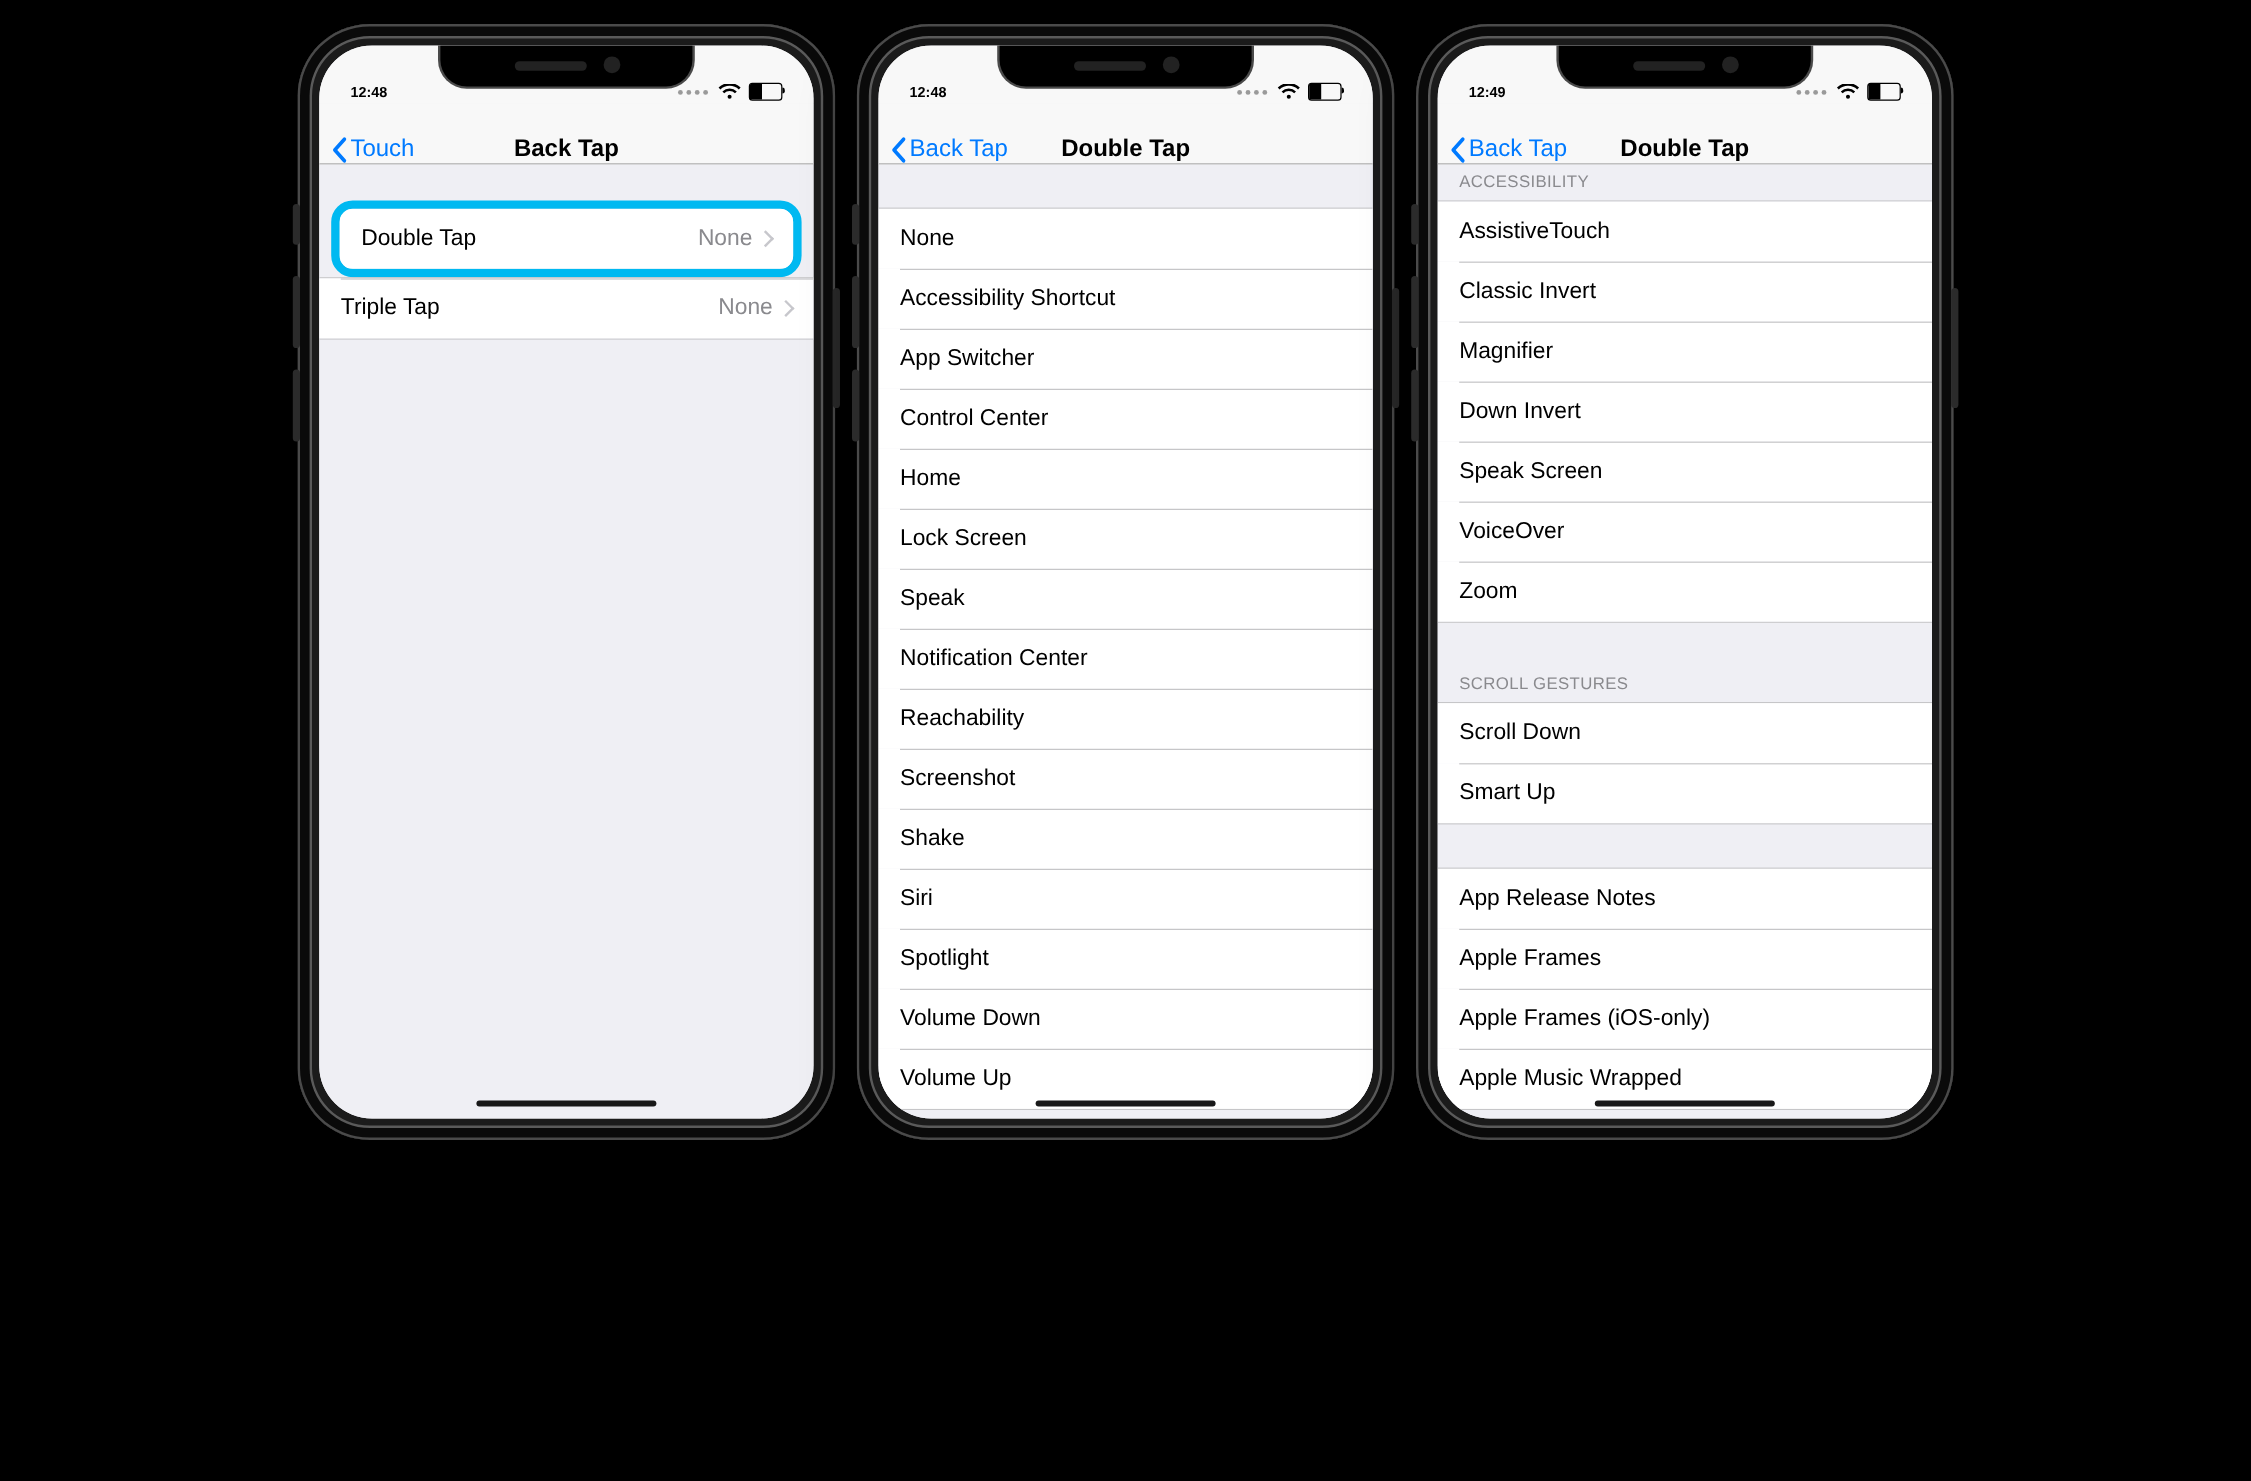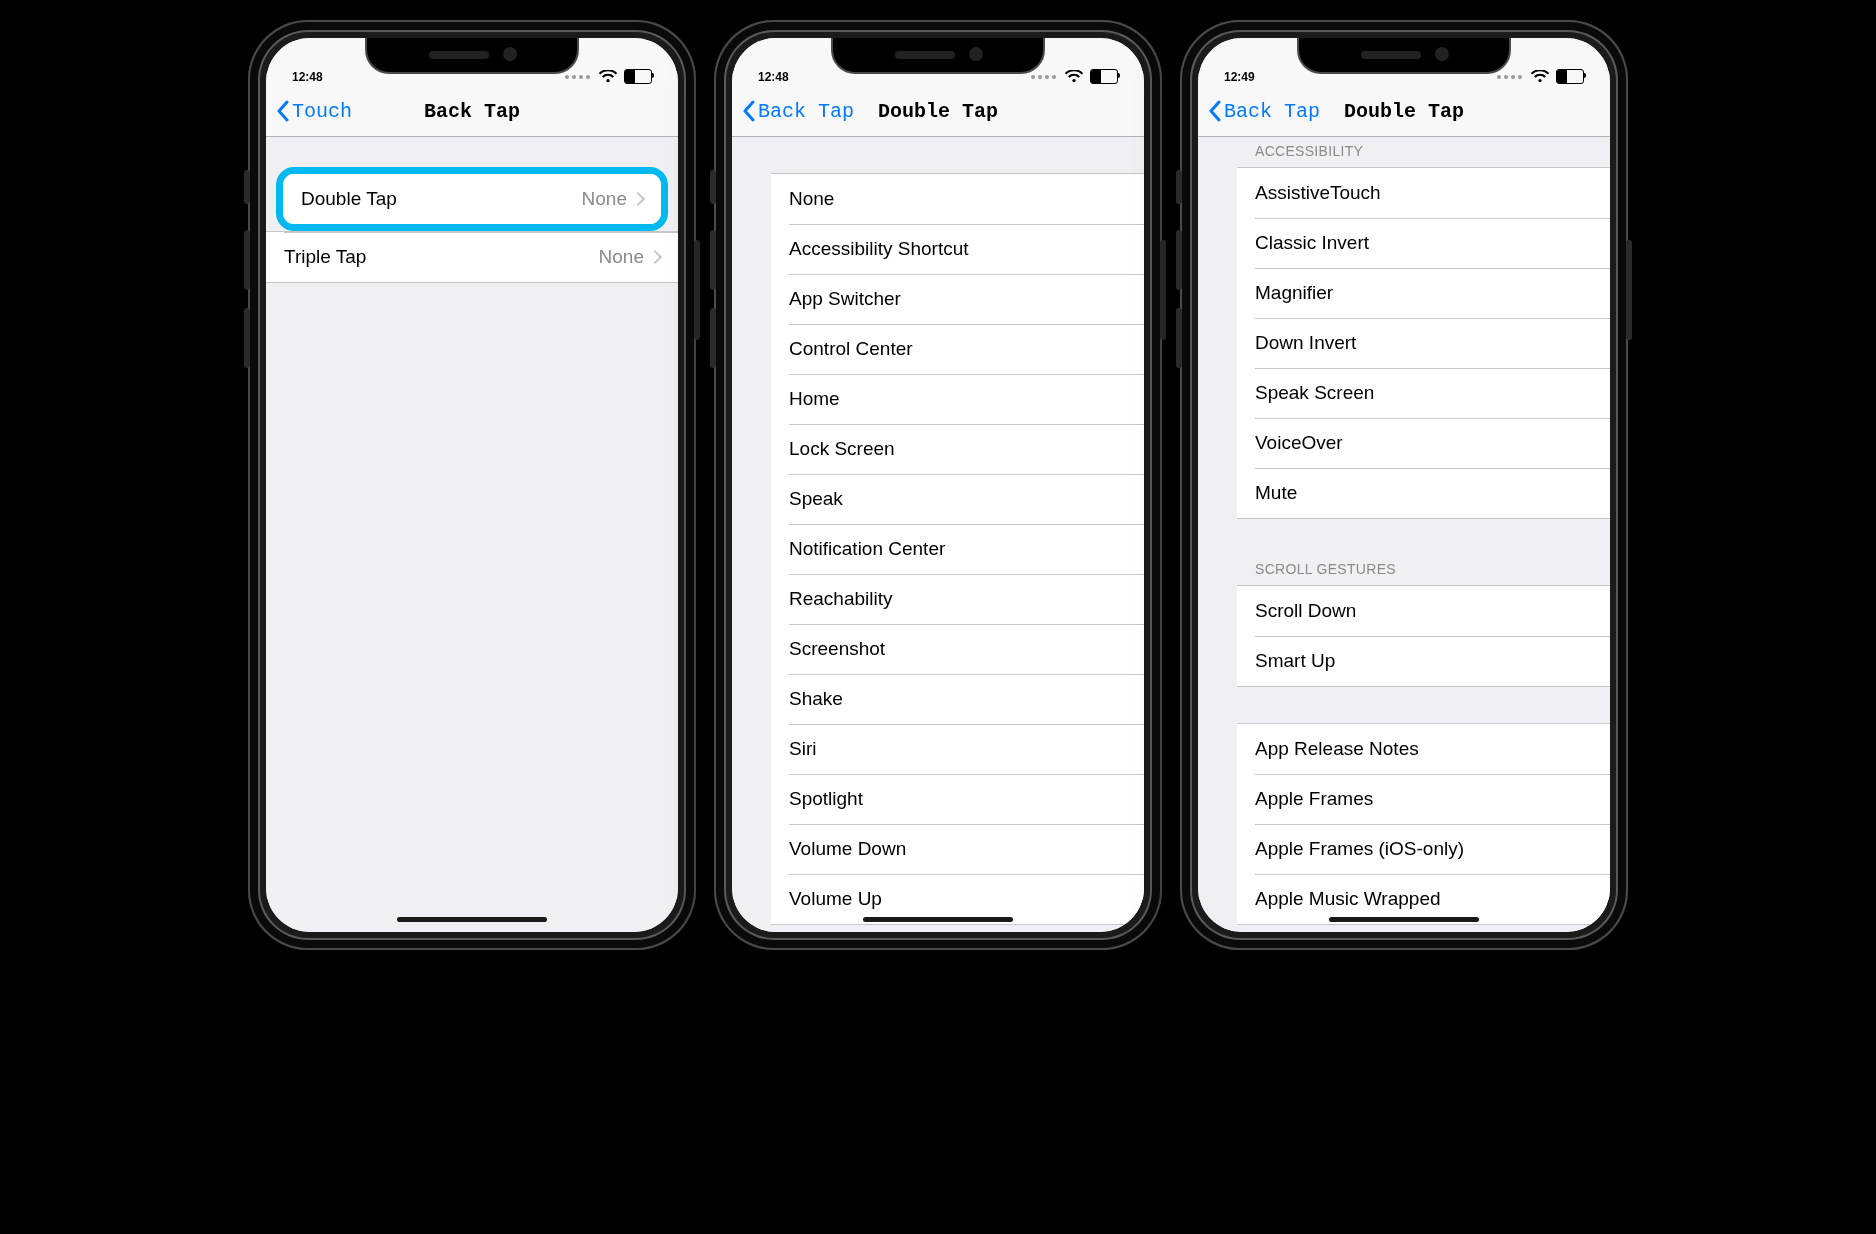"Touch" .navbar { align-items: center -> flex-end; font-family: Liberation Mono, monospace -> none }
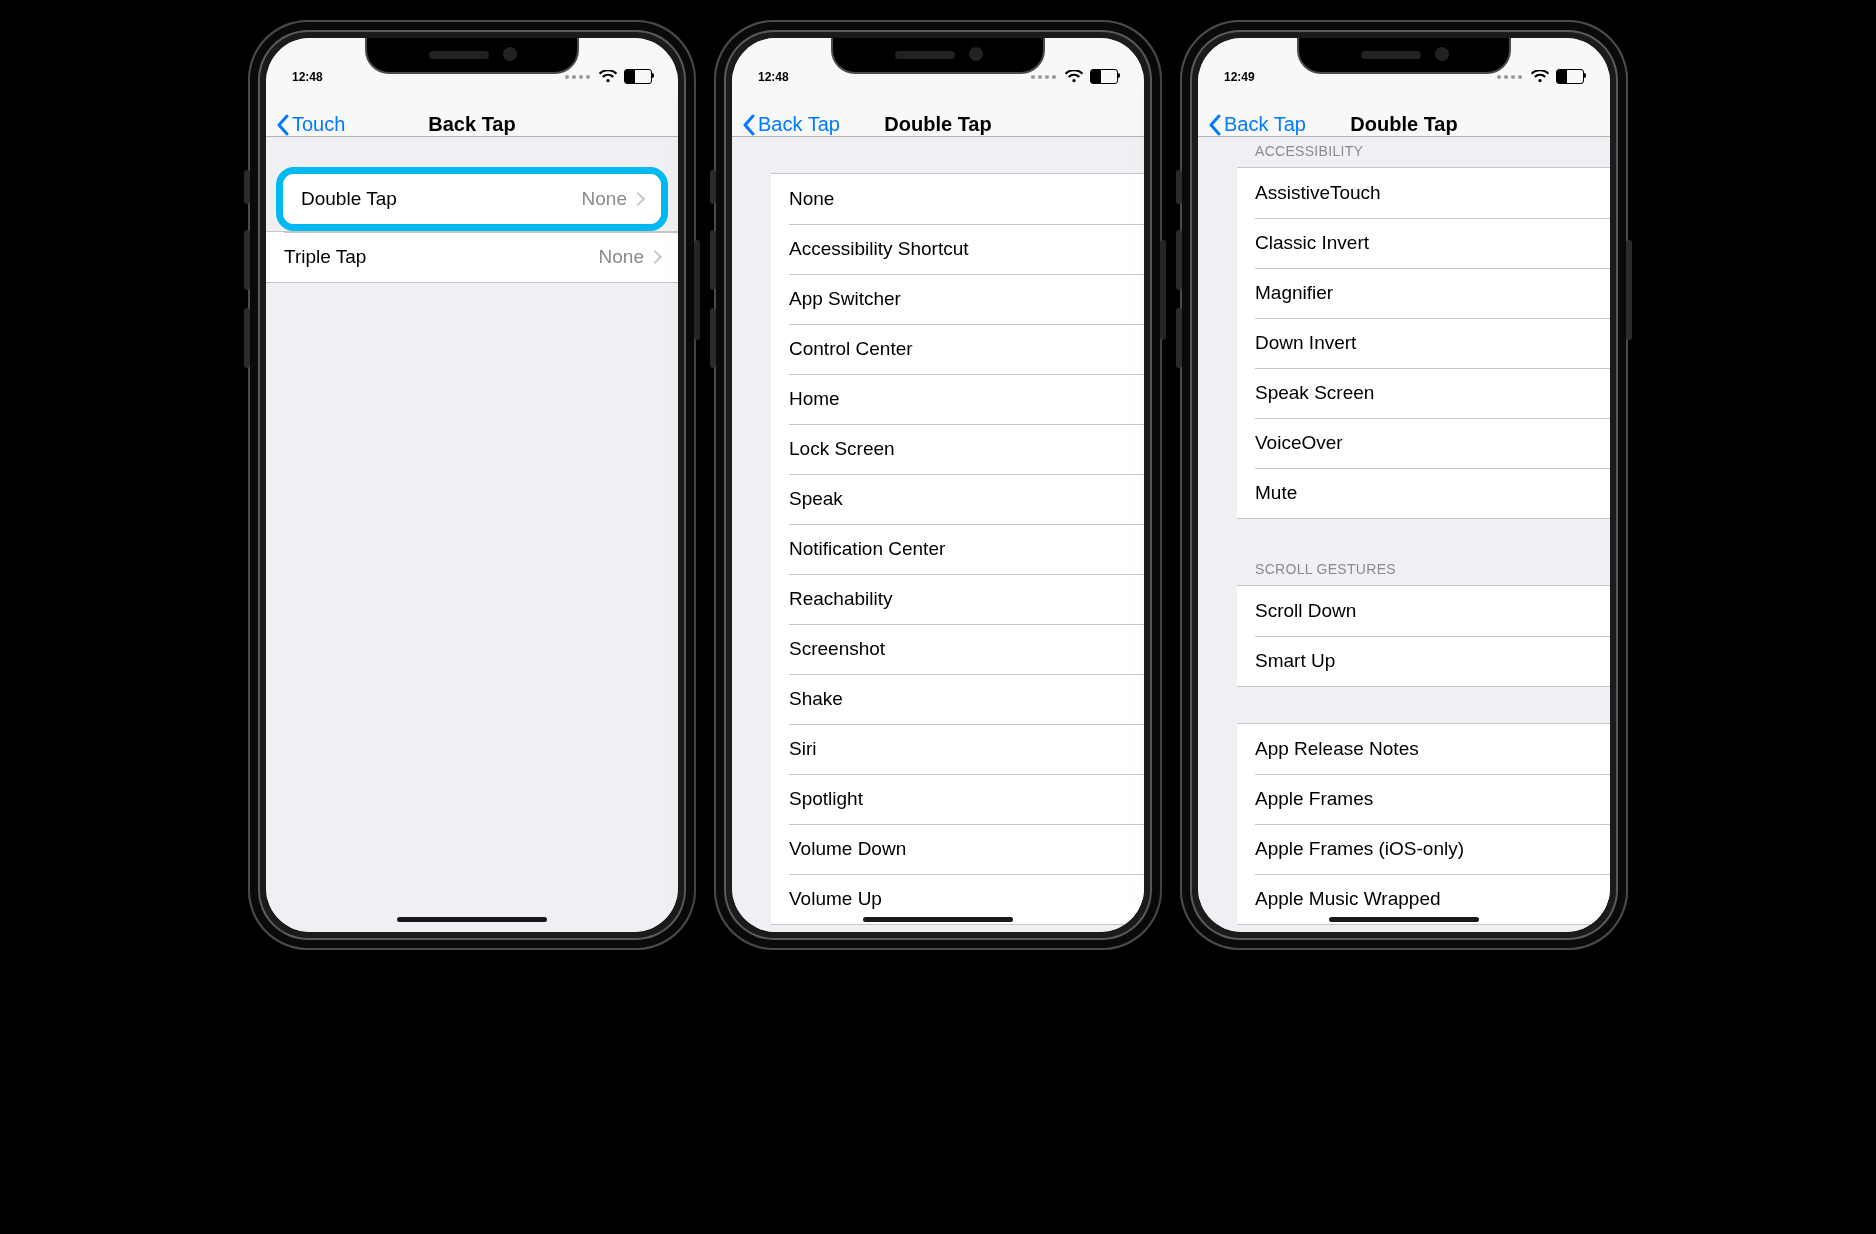"ACCESSIBILITY" .section { padding-left: 39px -> none }
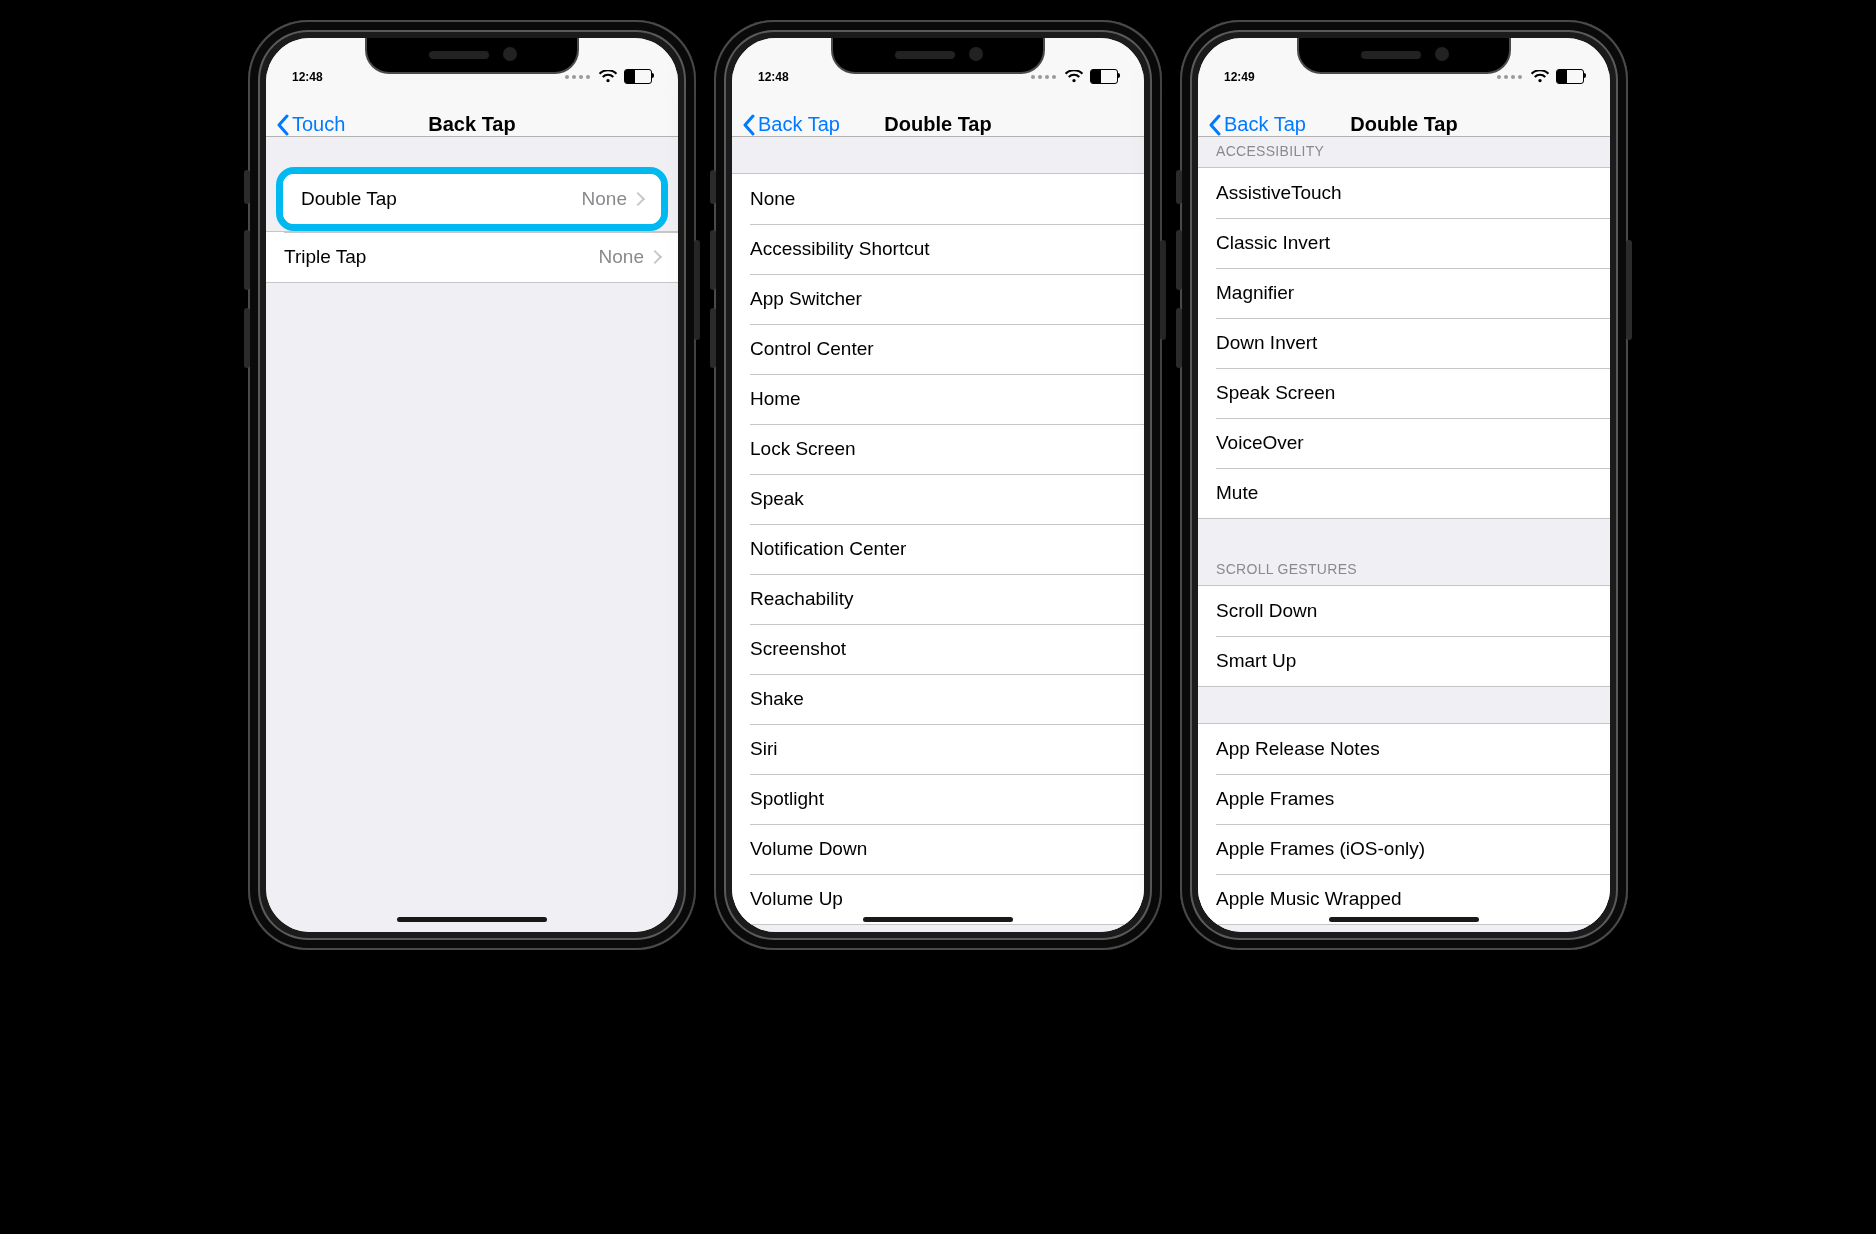"Mute" span { text: Mute -> Zoom }
